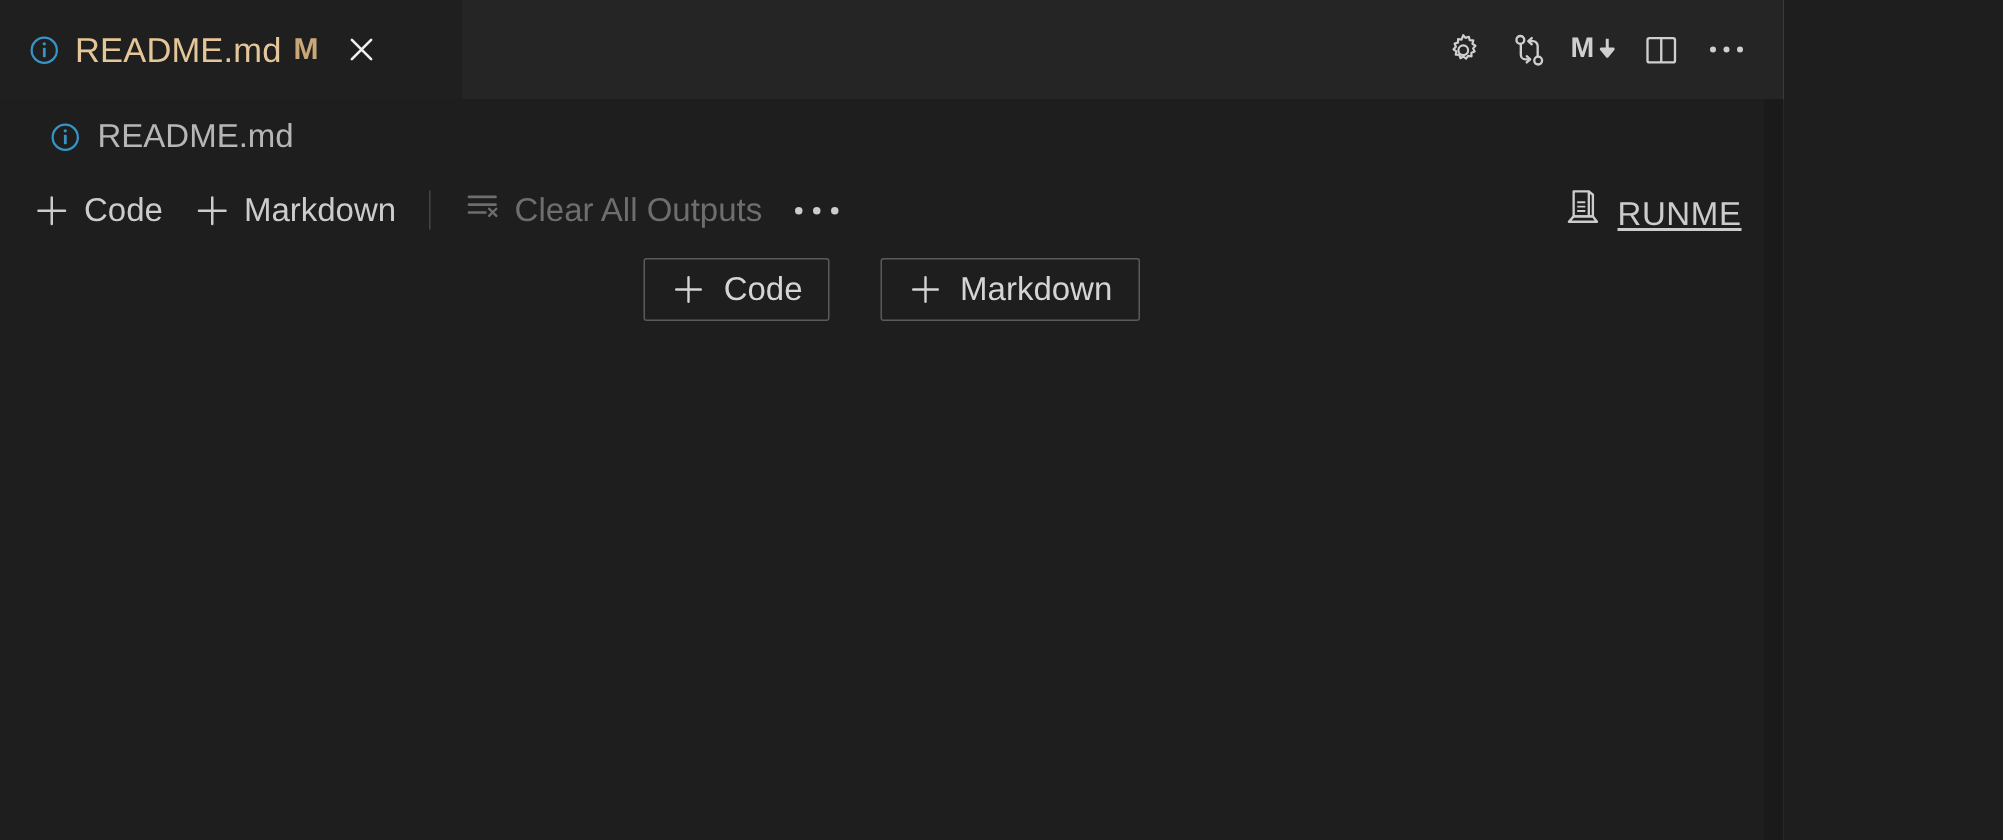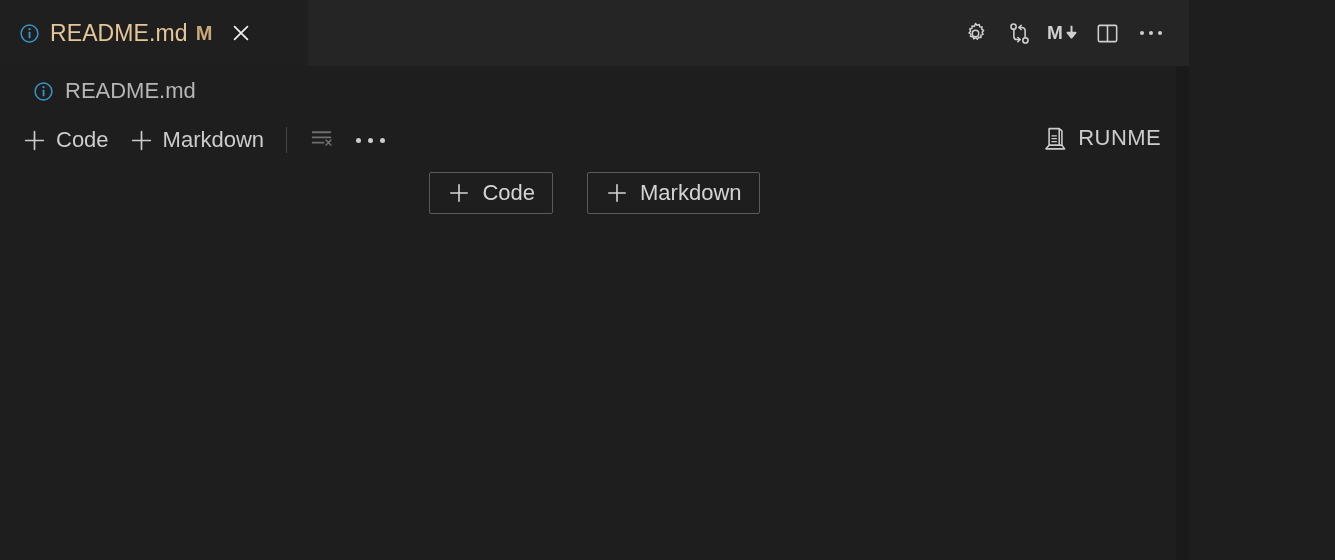"Clear All Outputs" span.nb-label { html: none -> <span>Clear All Outputs</span> }
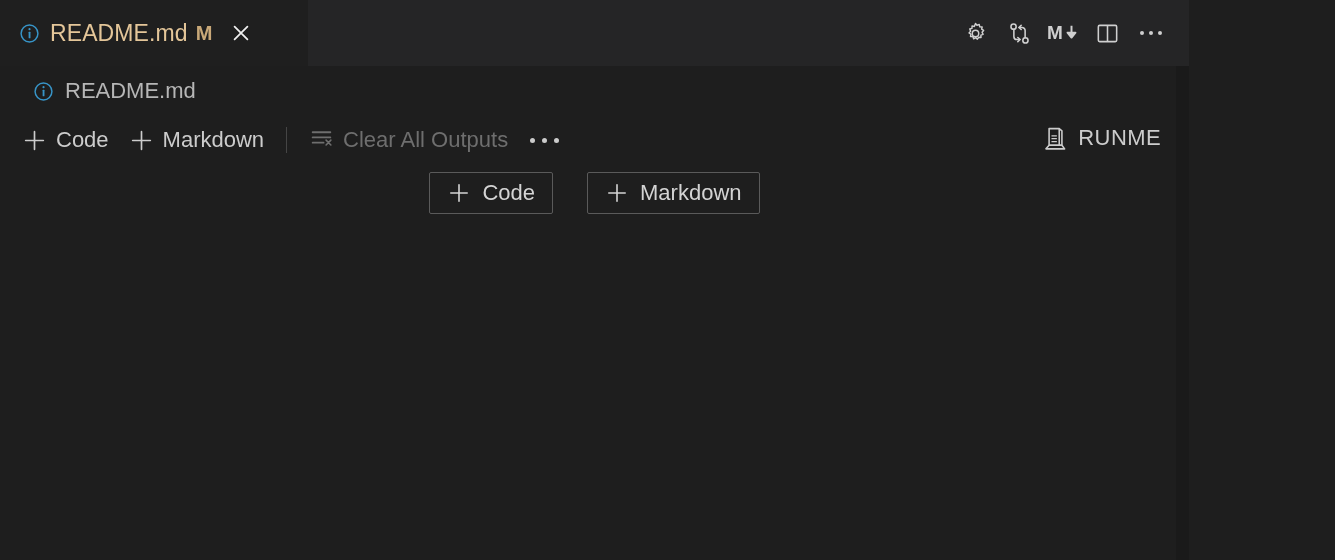"RUNME" .nb-right { align-items: flex-start -> flex-end; text-decoration: none -> underline }
